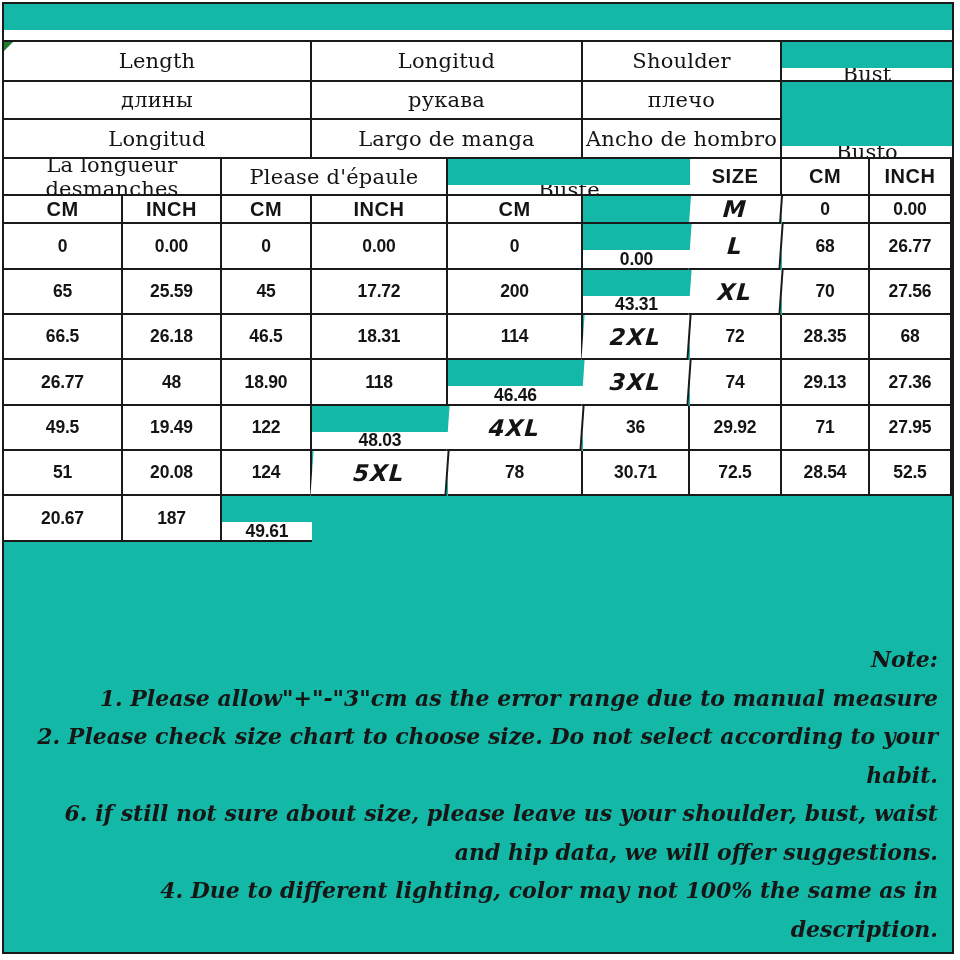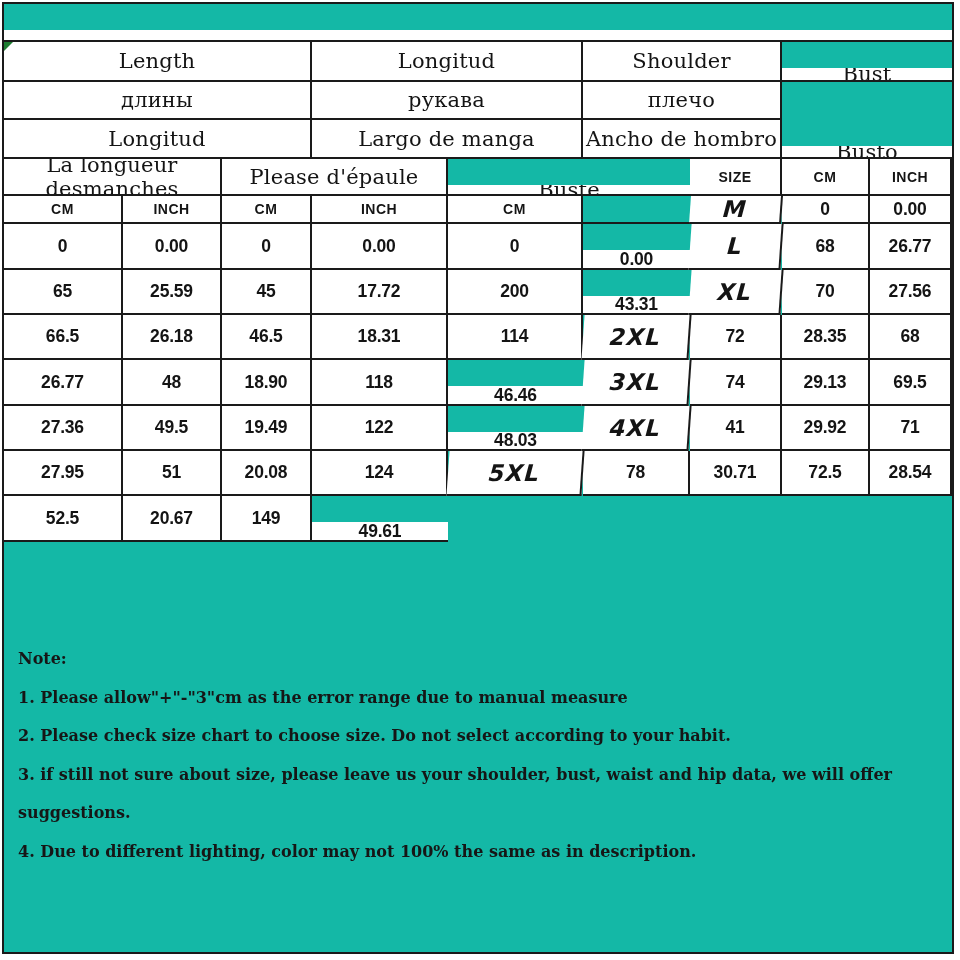"SIZE" .hd { font-size: 14px -> 20px }
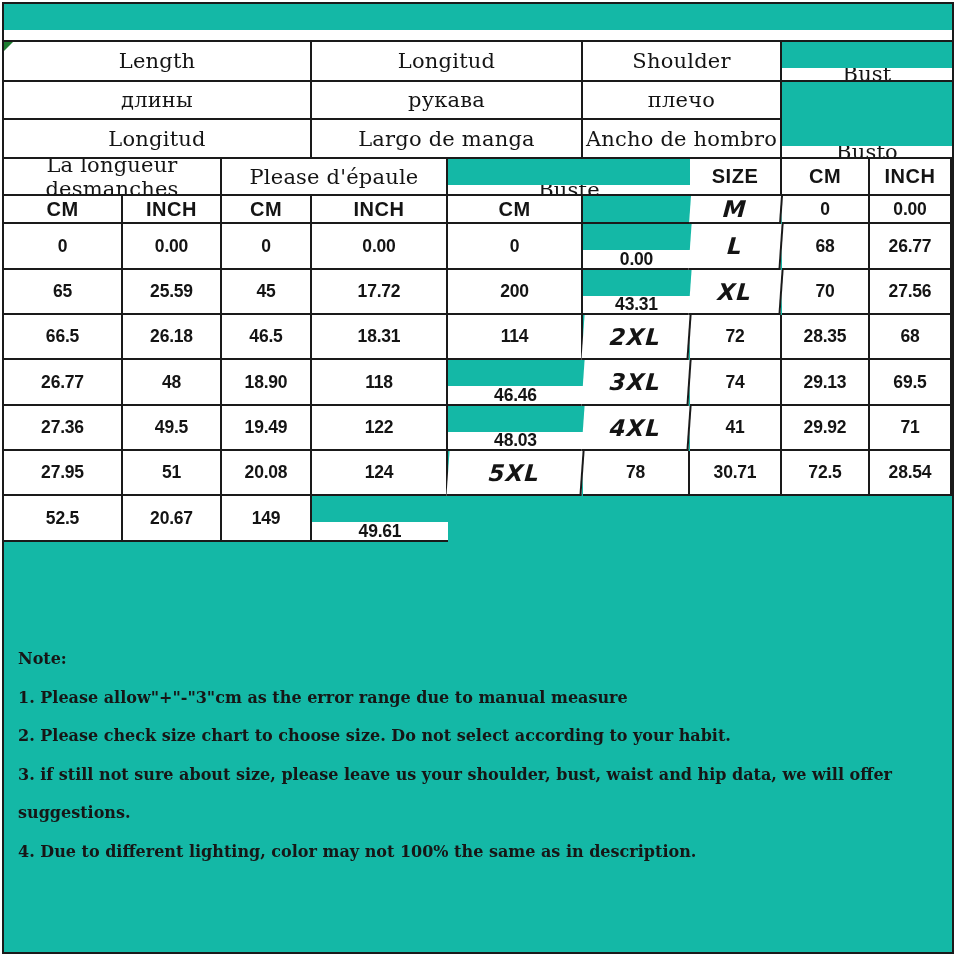"69.5" div.cell { html: <div>69.5</div> -> none }
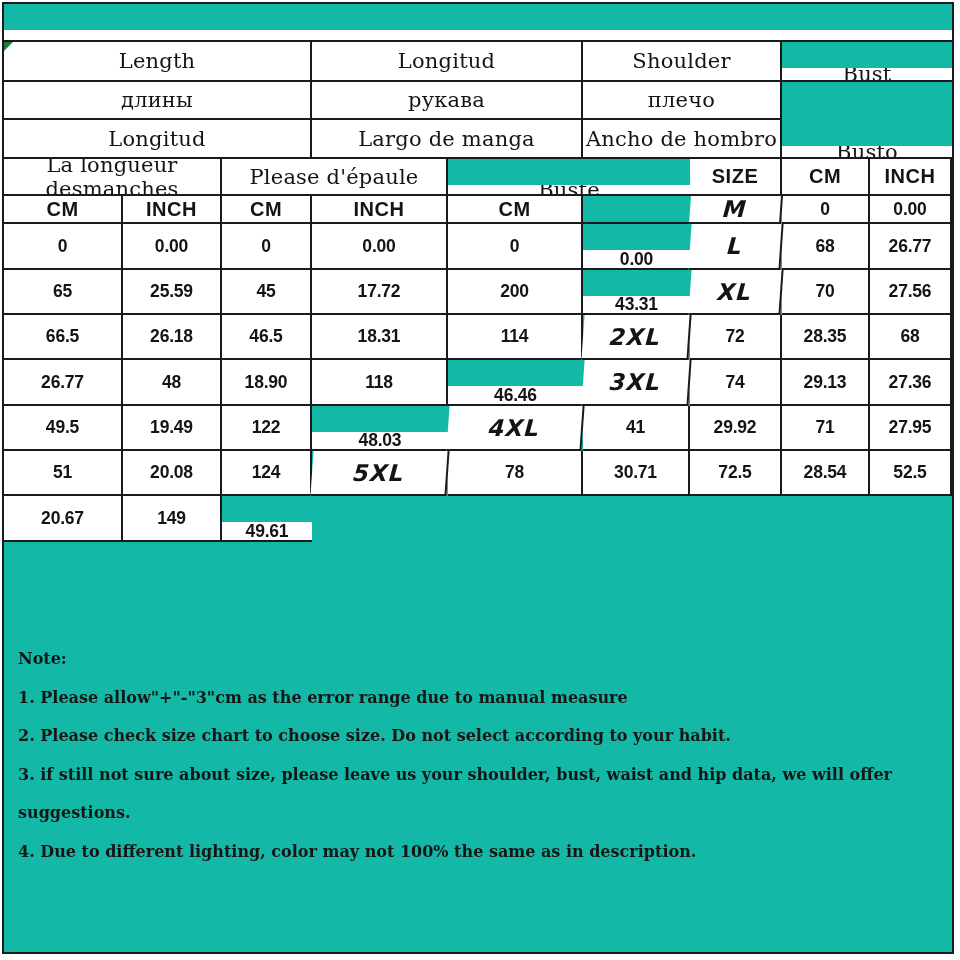"41" div.cell { text: 41 -> 36 }
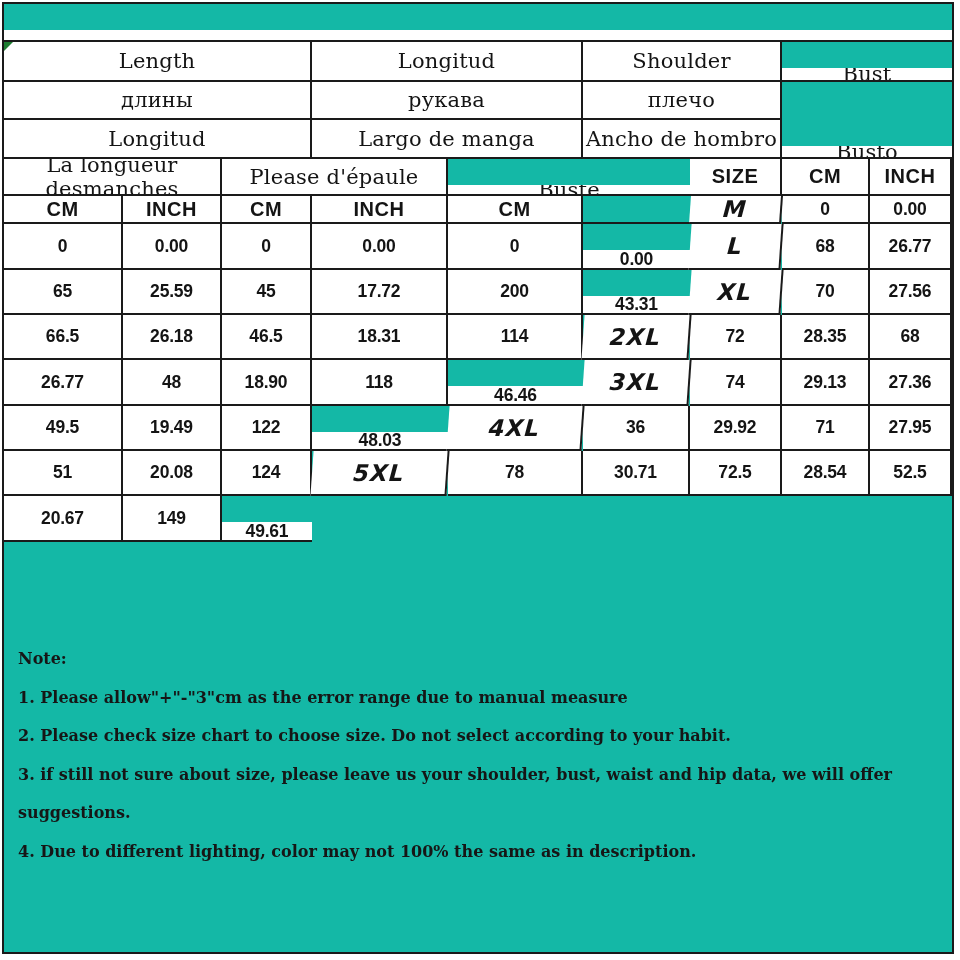"149" div.cell { text: 149 -> 187 }
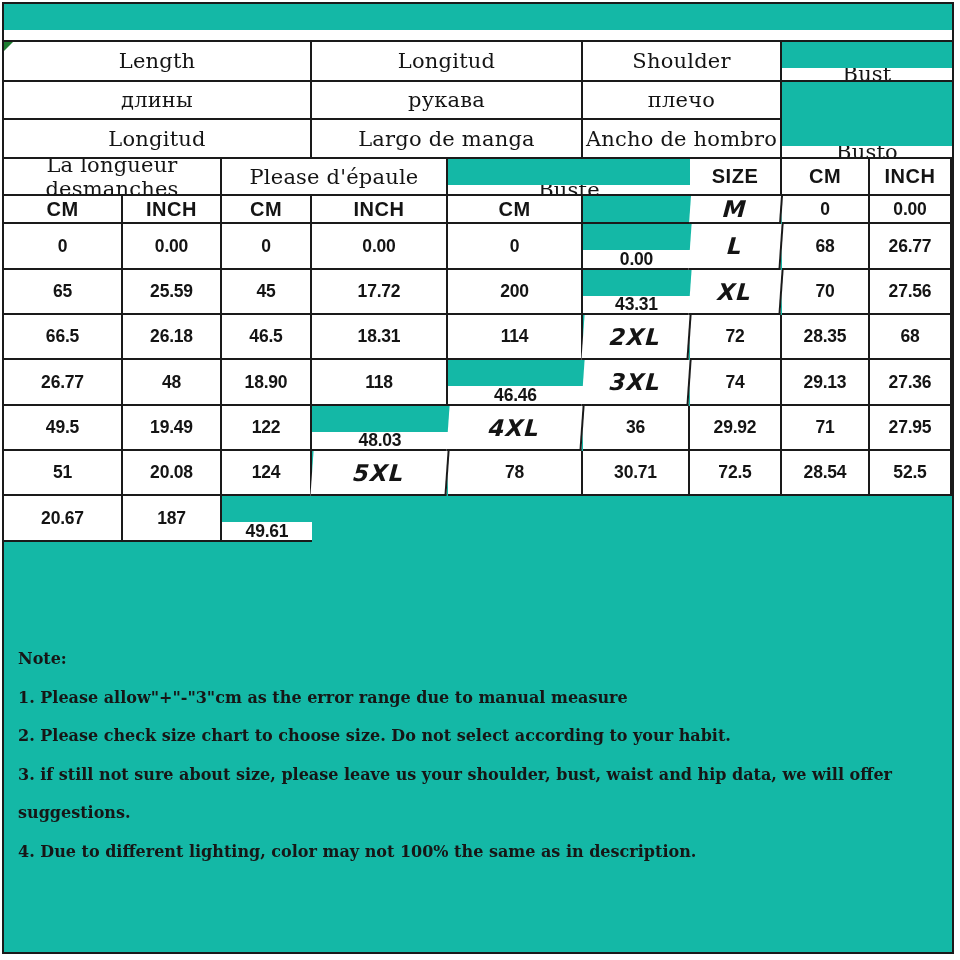"Note:" .notes { font-size: 16px -> 22px; font-style: none -> italic; text-align: left -> right }
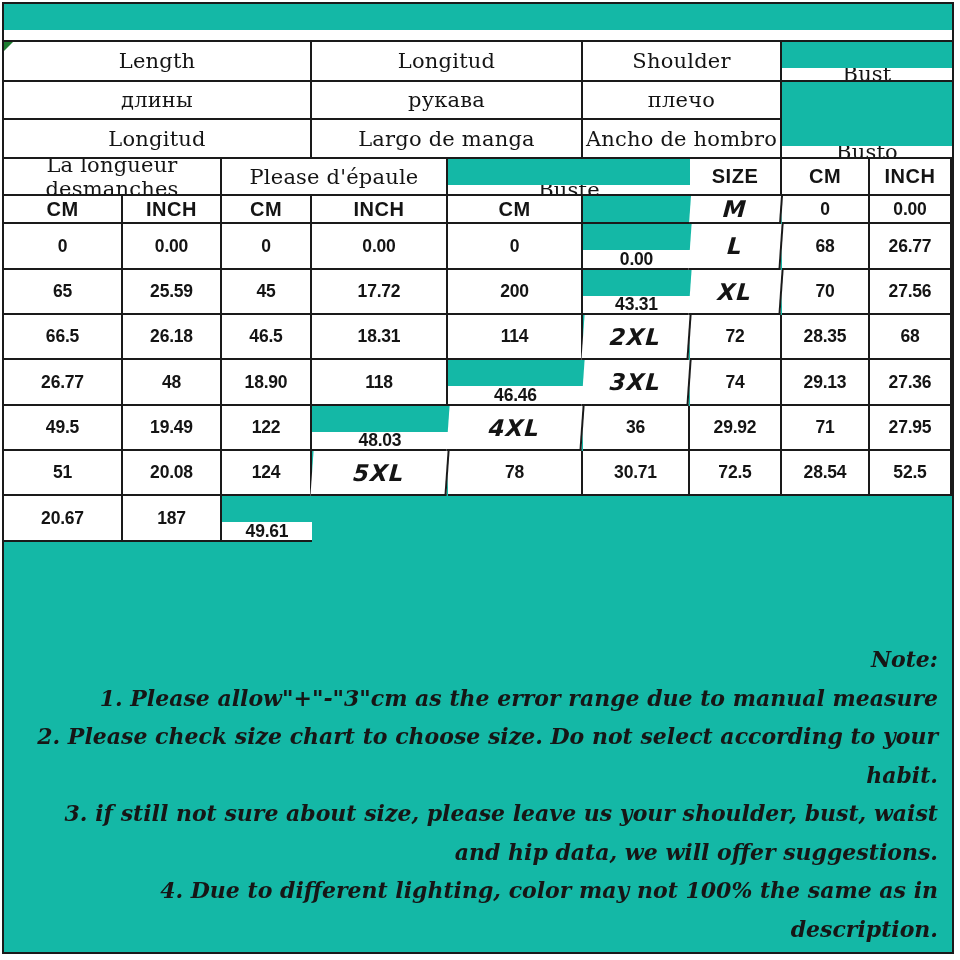"3. if still not sure" div.note-line { text: 3 -> 6 }
